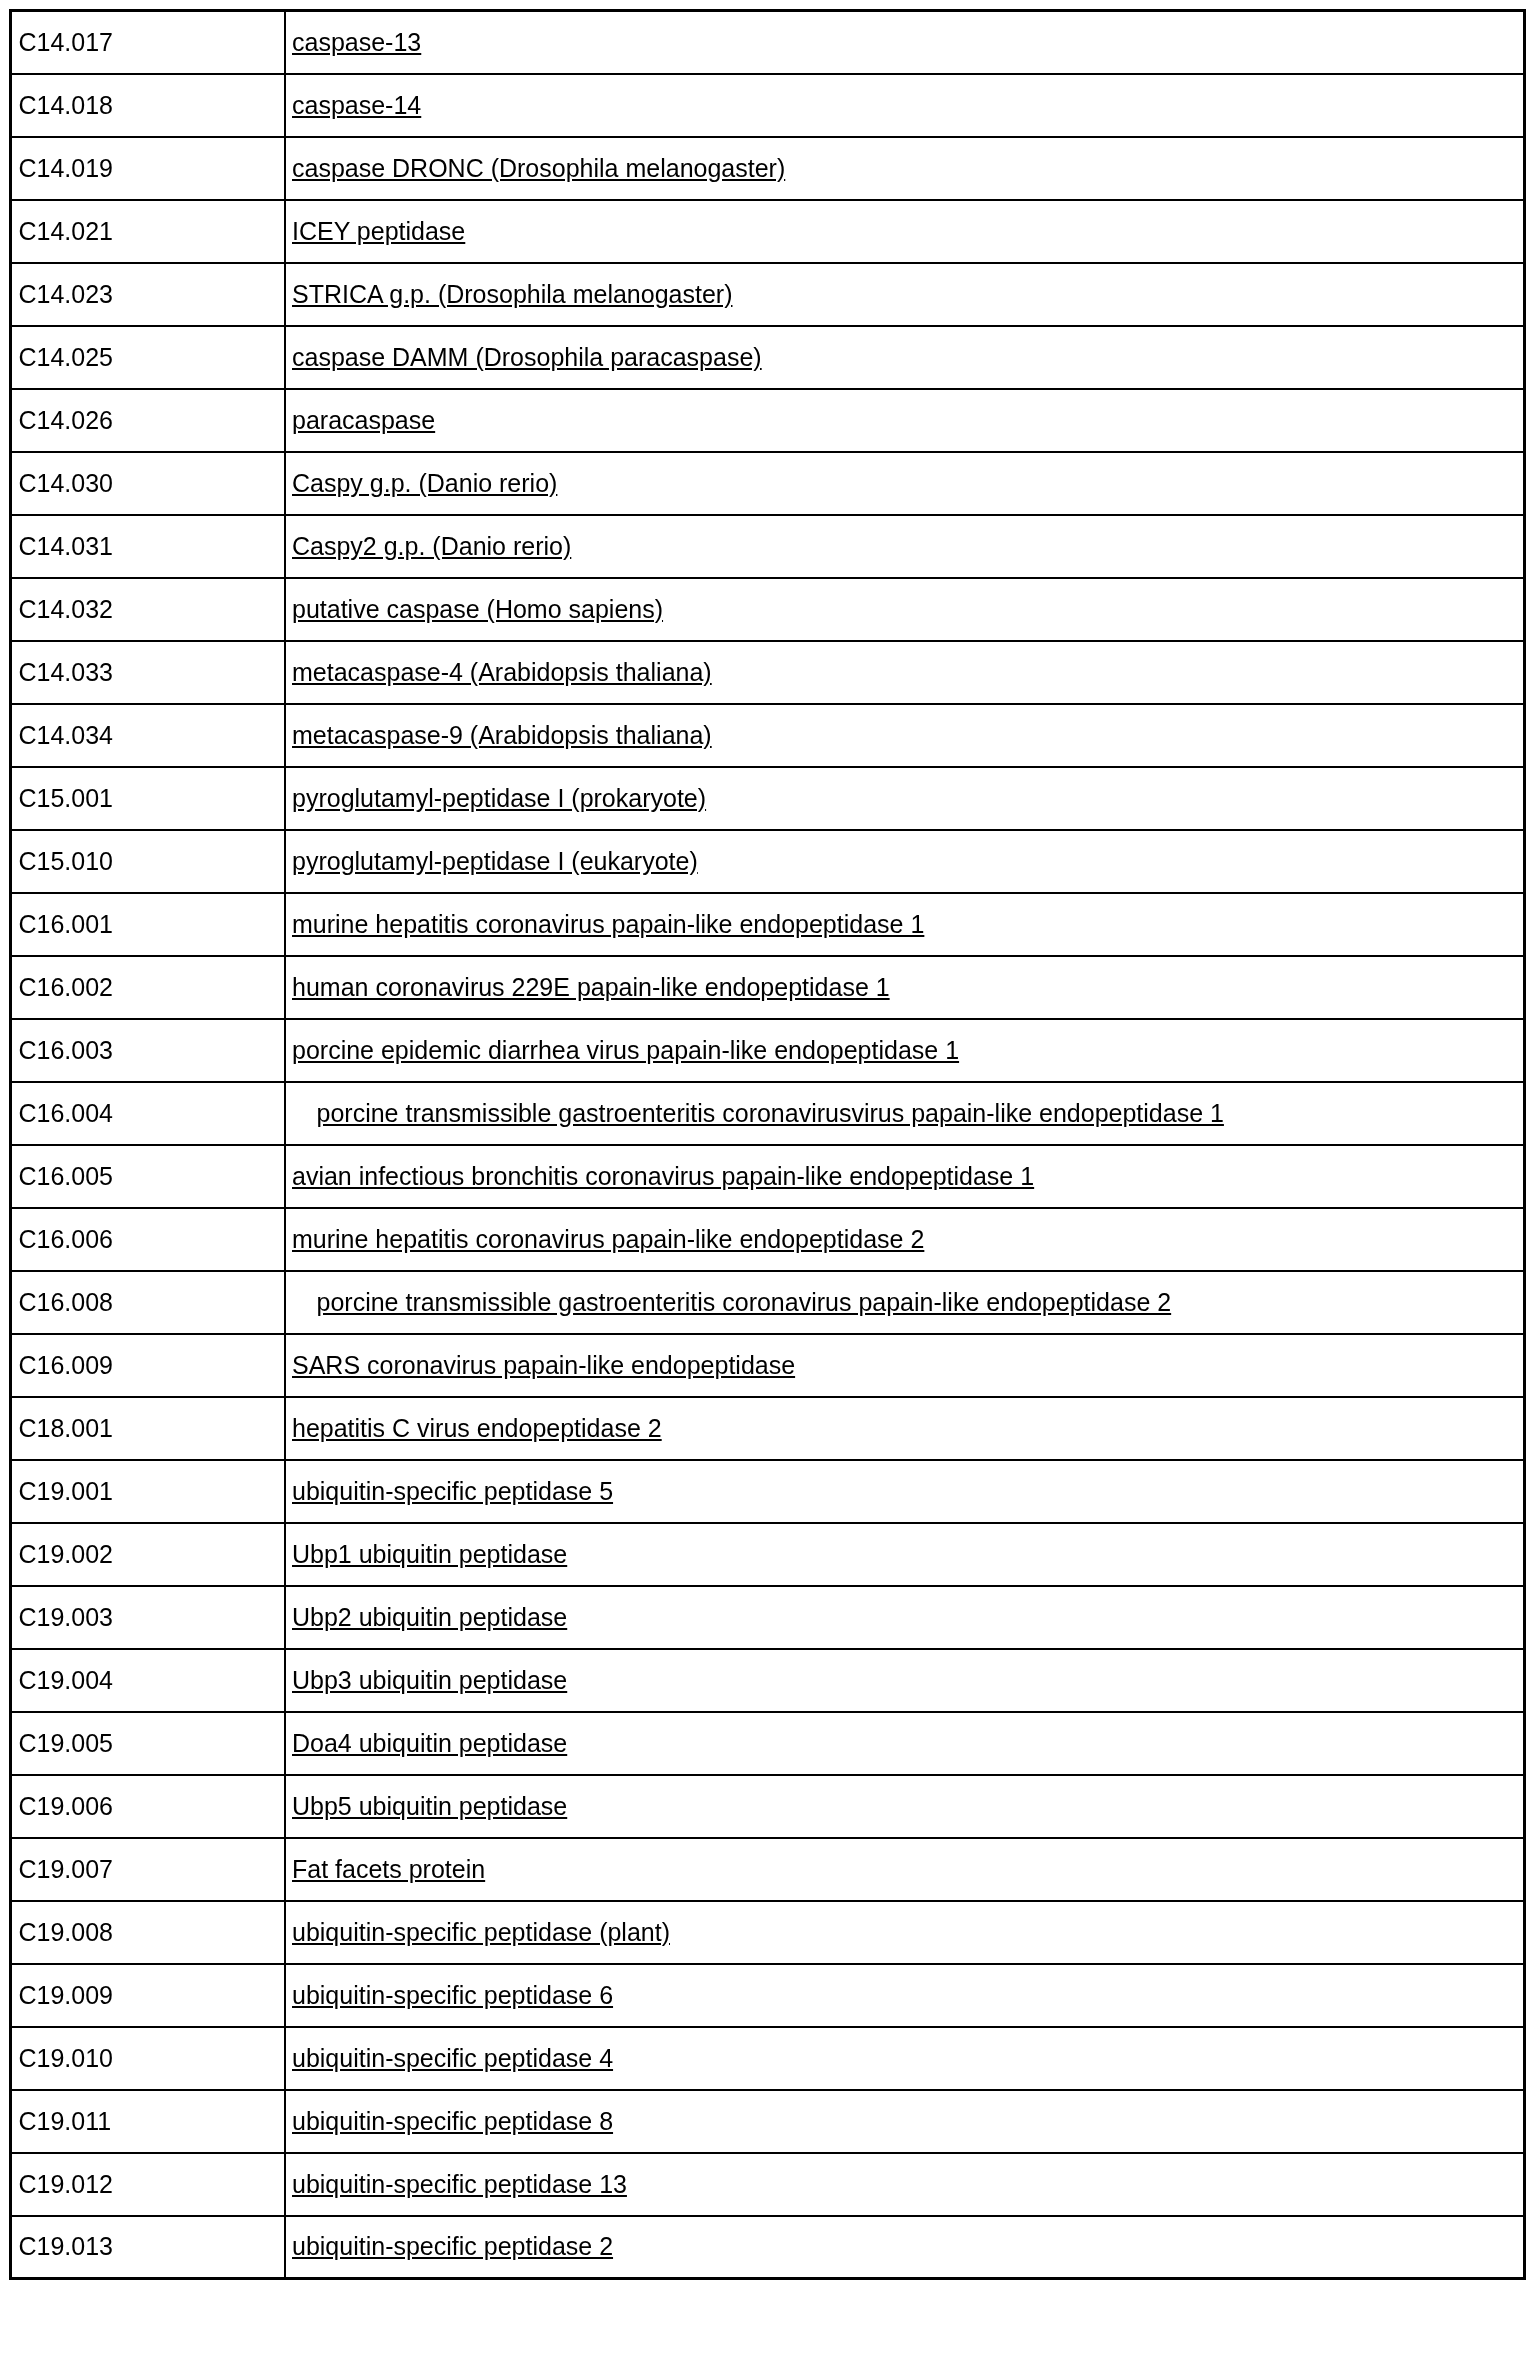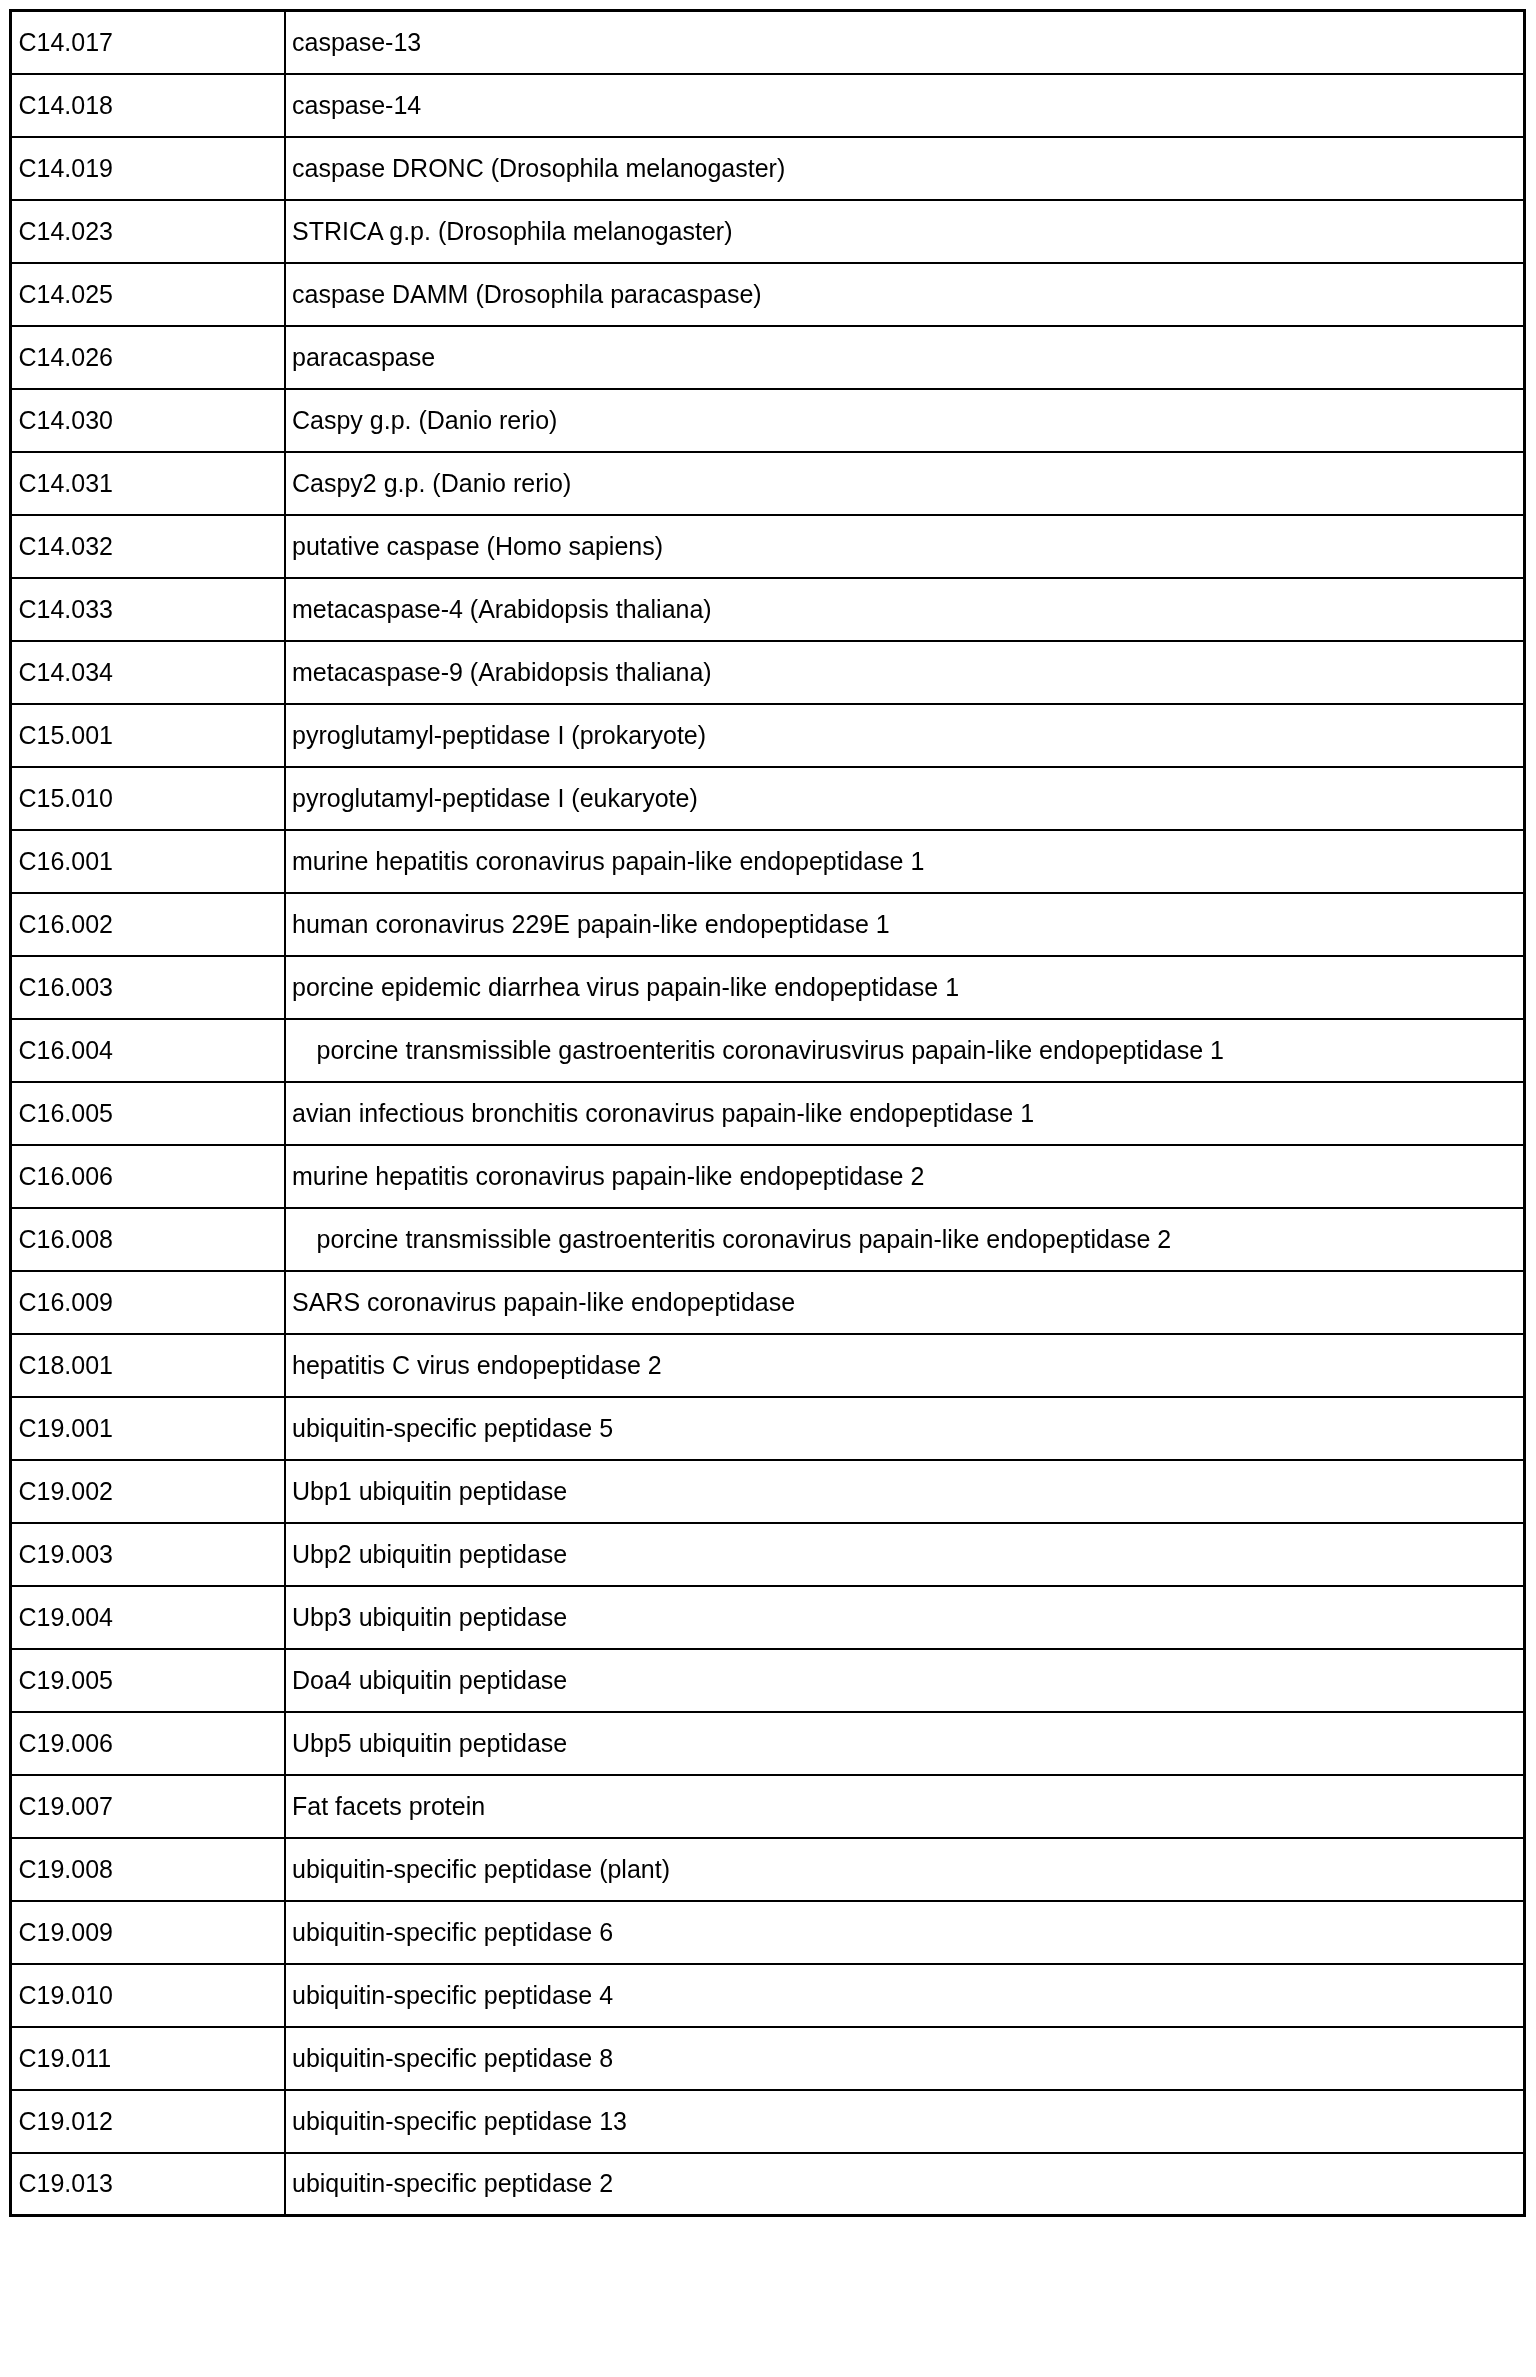"caspase-13" td.cell-name > span.cell-text { text-decoration: none -> underline }
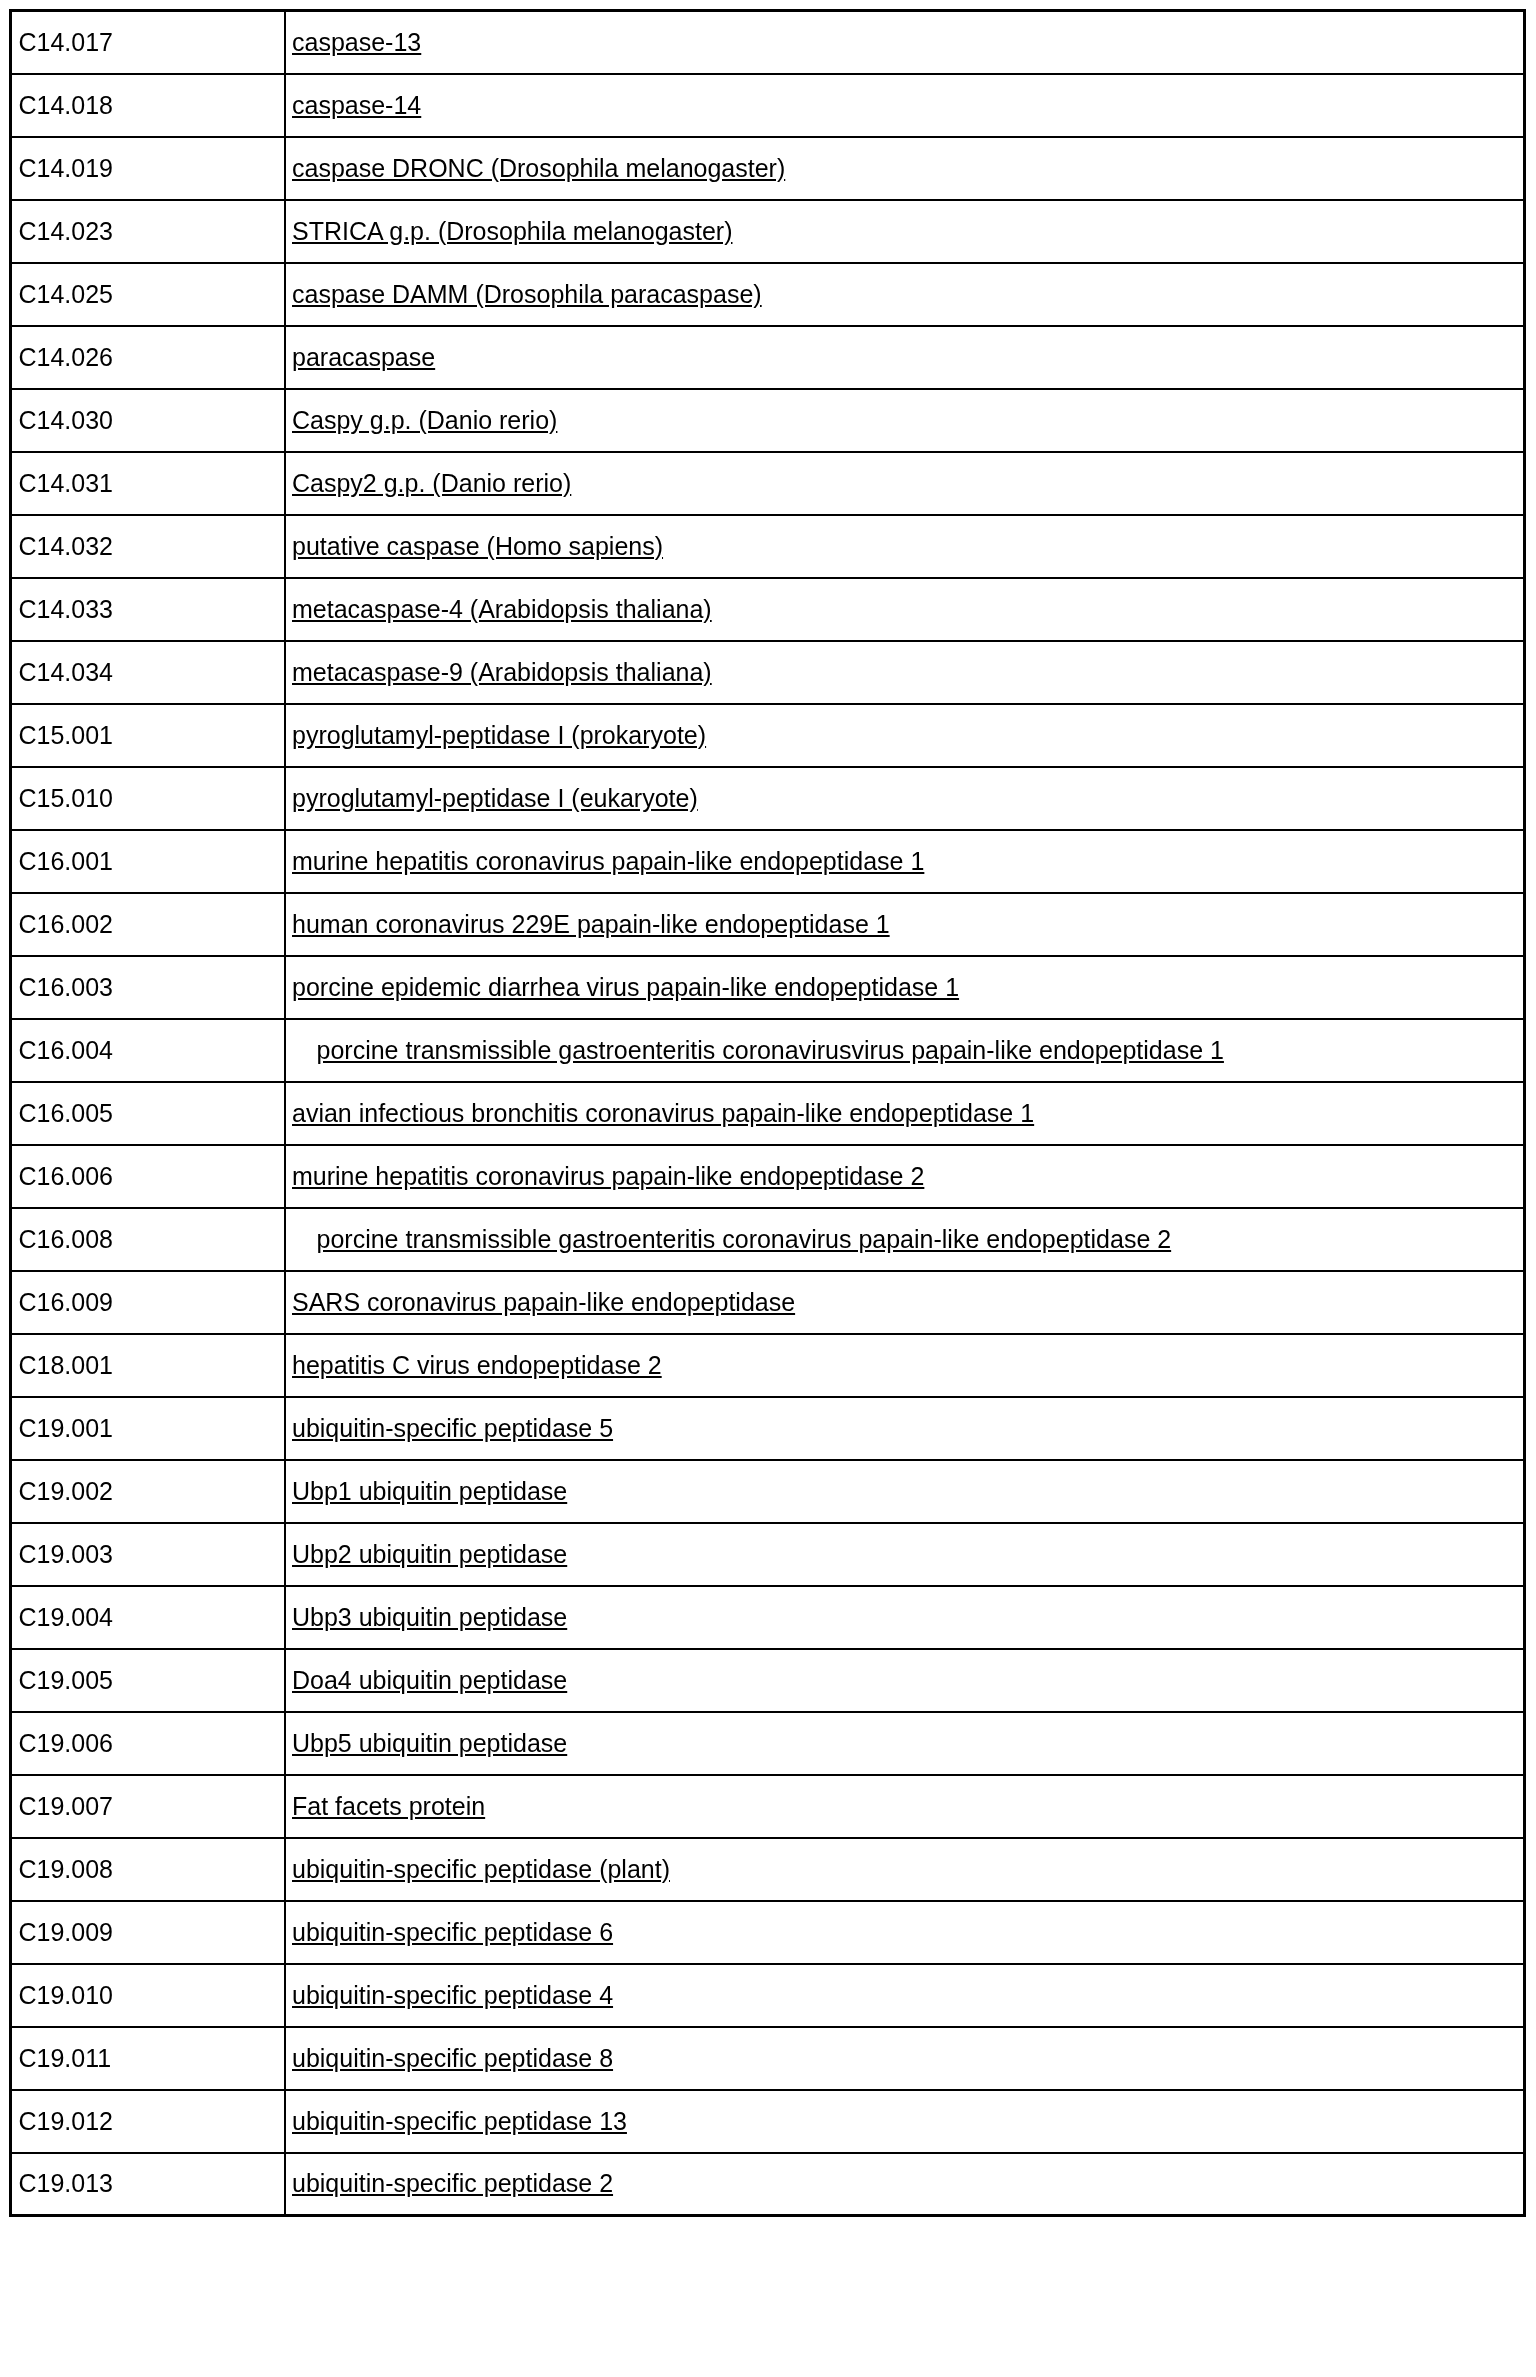"C14.021" tr { html: none -> <tr> <td>C14.021</td> <td> <span>ICEY peptidase</span> </td> </tr> }
